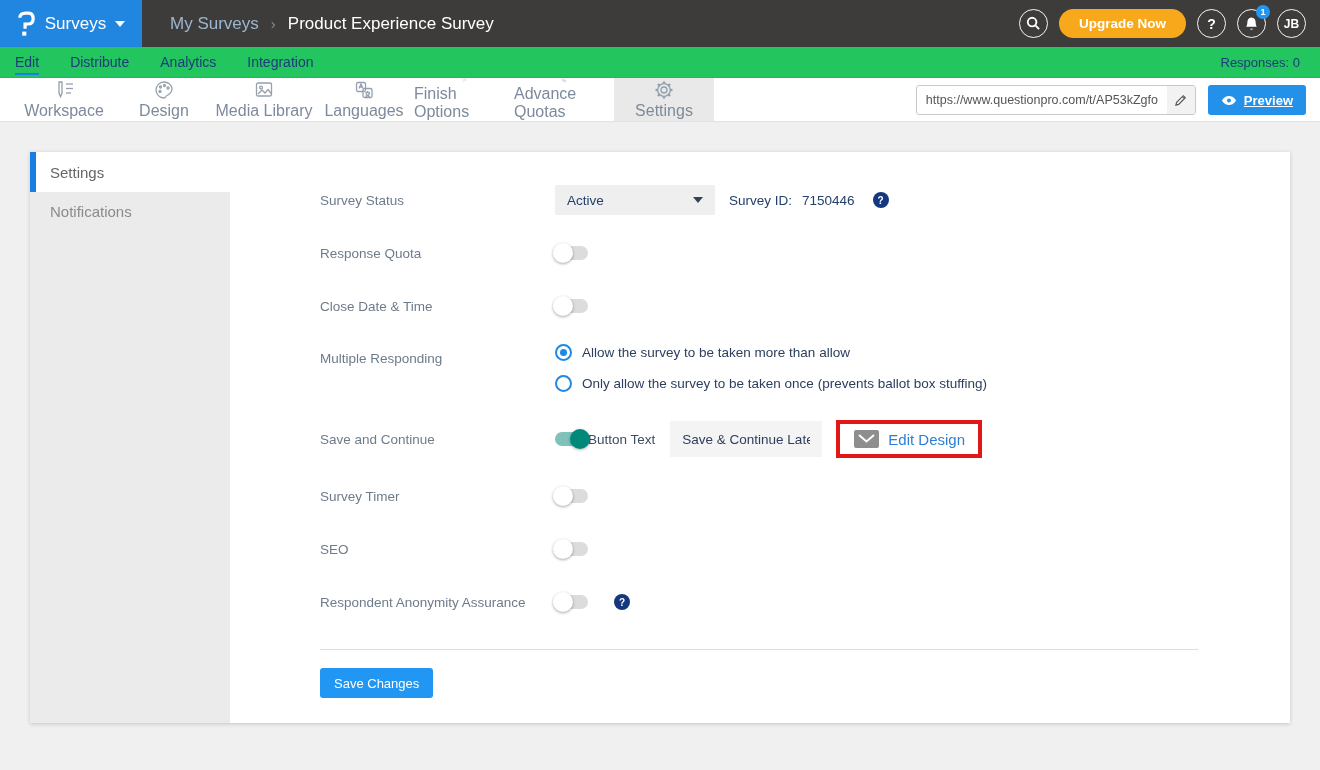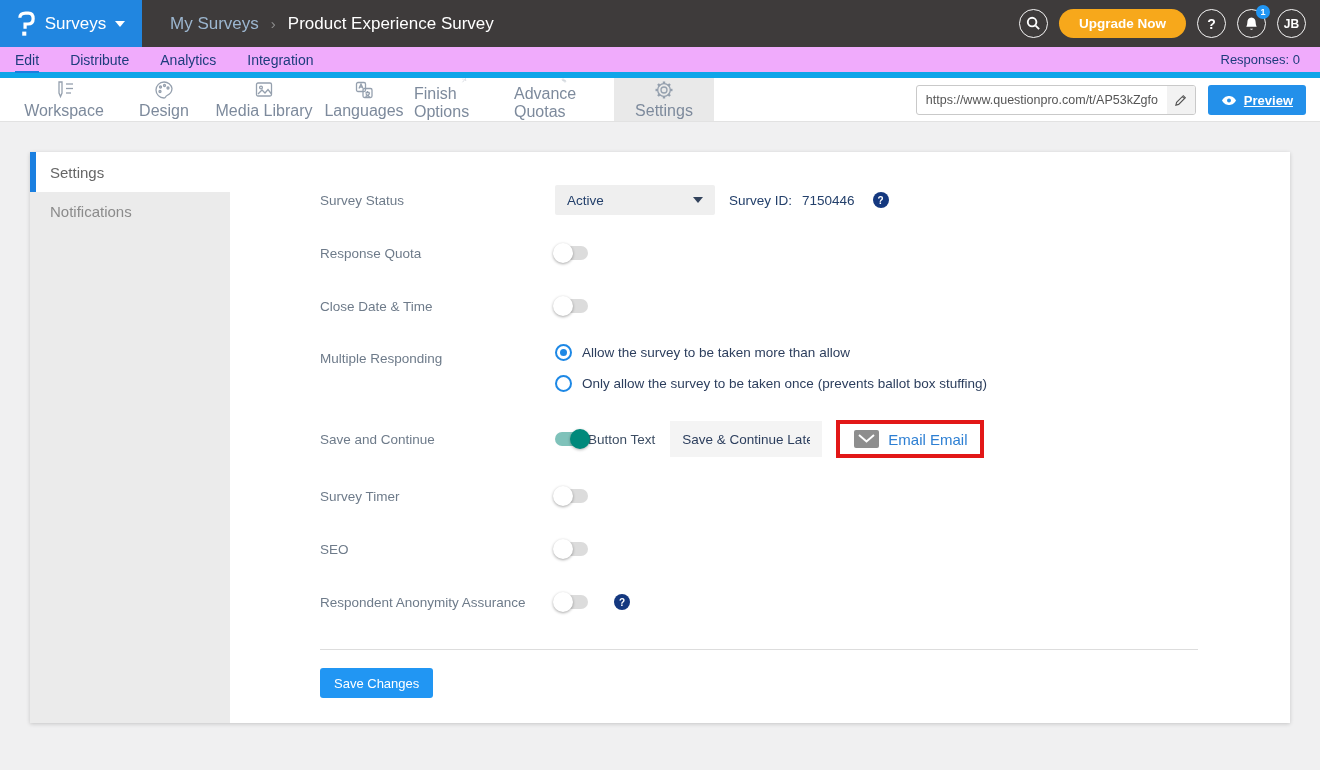"Edit" .nav-row { background: #f0abfc -> #22c55e; border-bottom: 6px solid #0ea5e9 -> 1px solid #0ea5e9 }
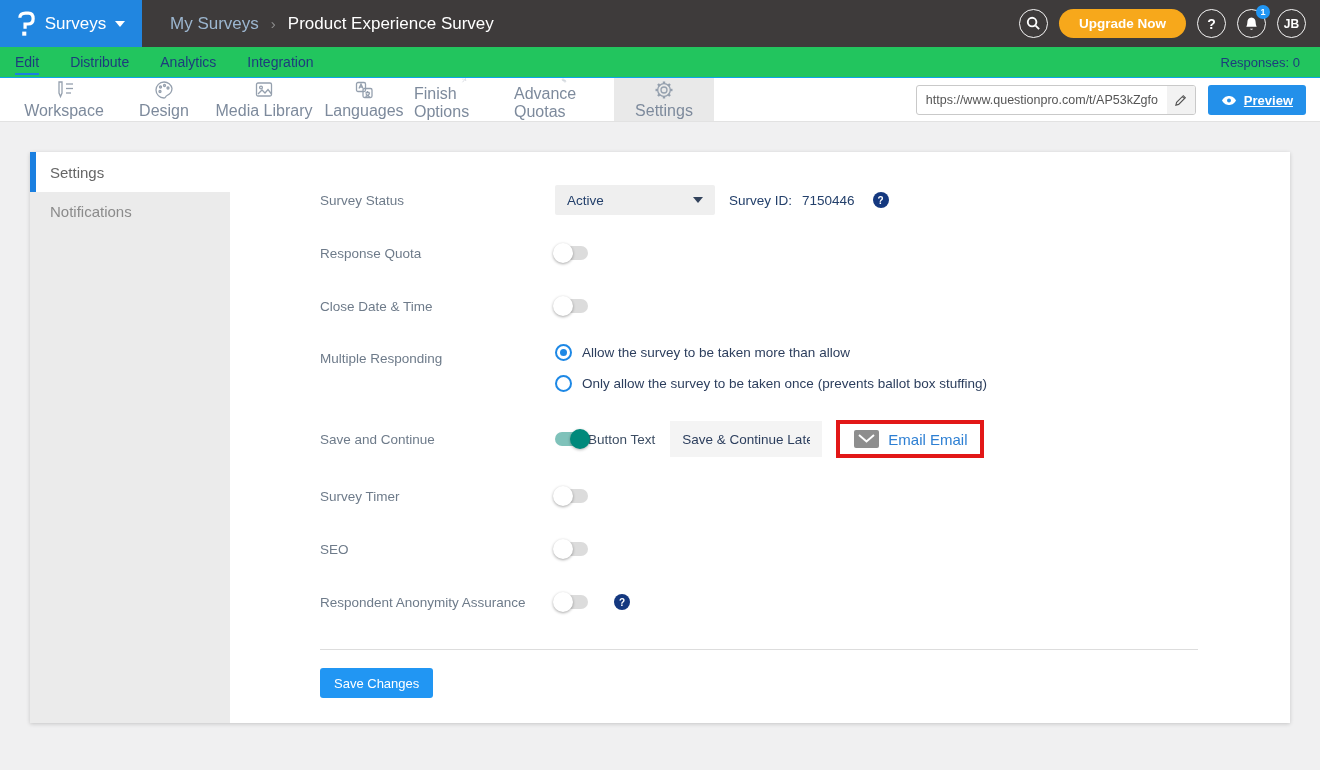"Email Email" span.edit-email-label { text: Email Email -> Edit Design }
